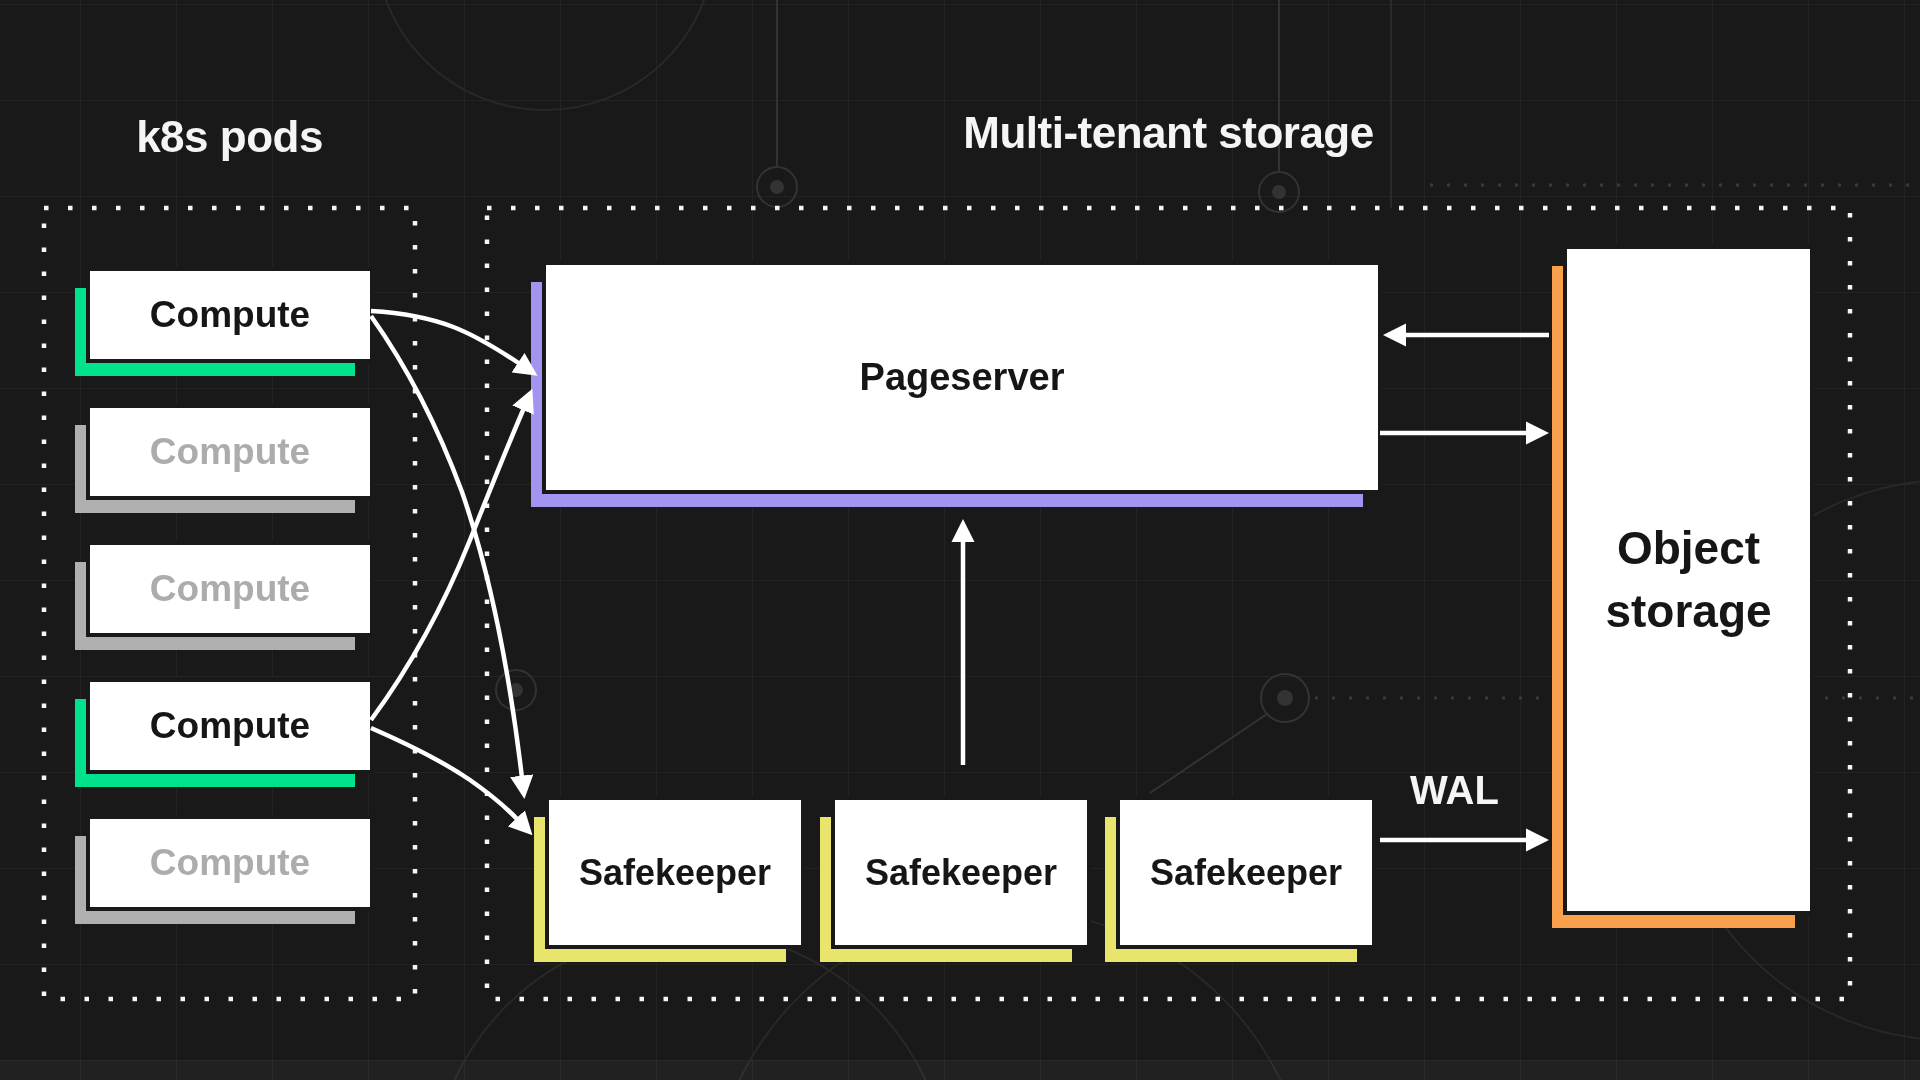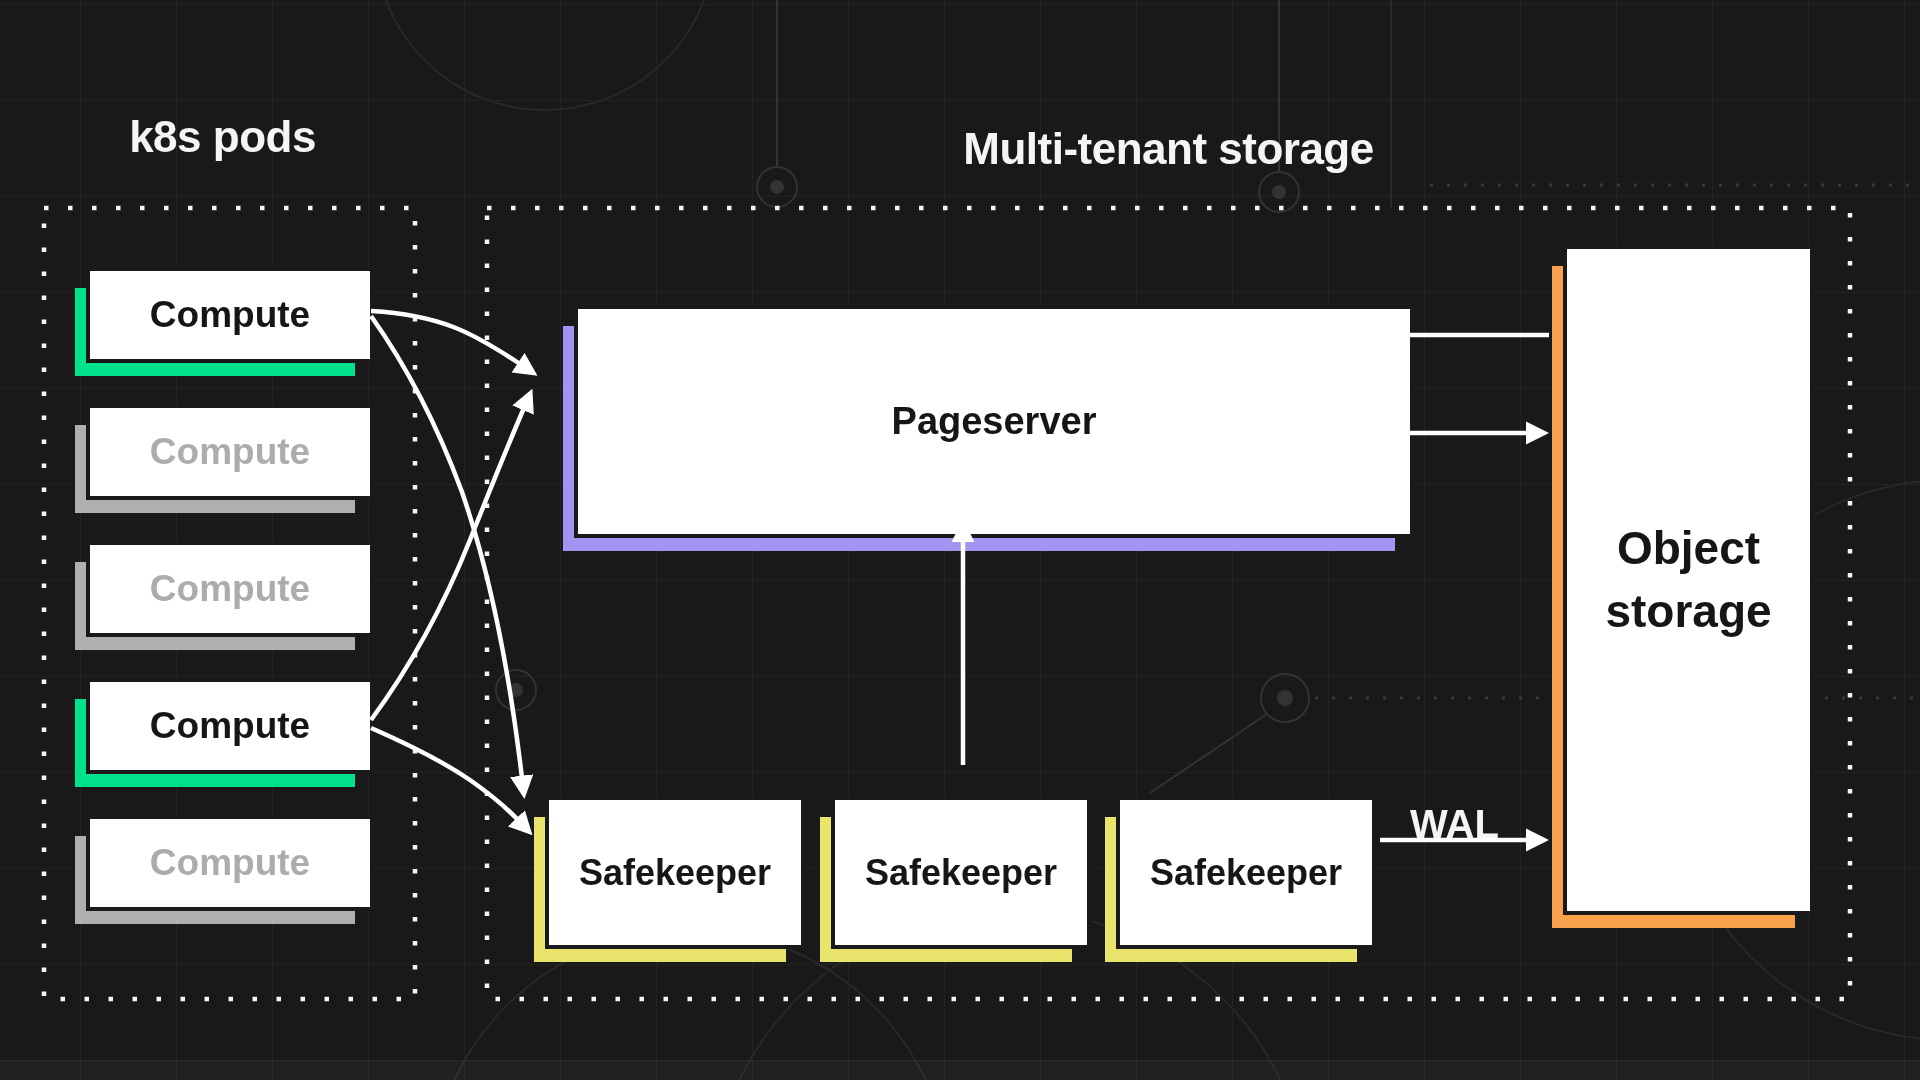"k8s pods" .title-left { left: 37px -> 44px }
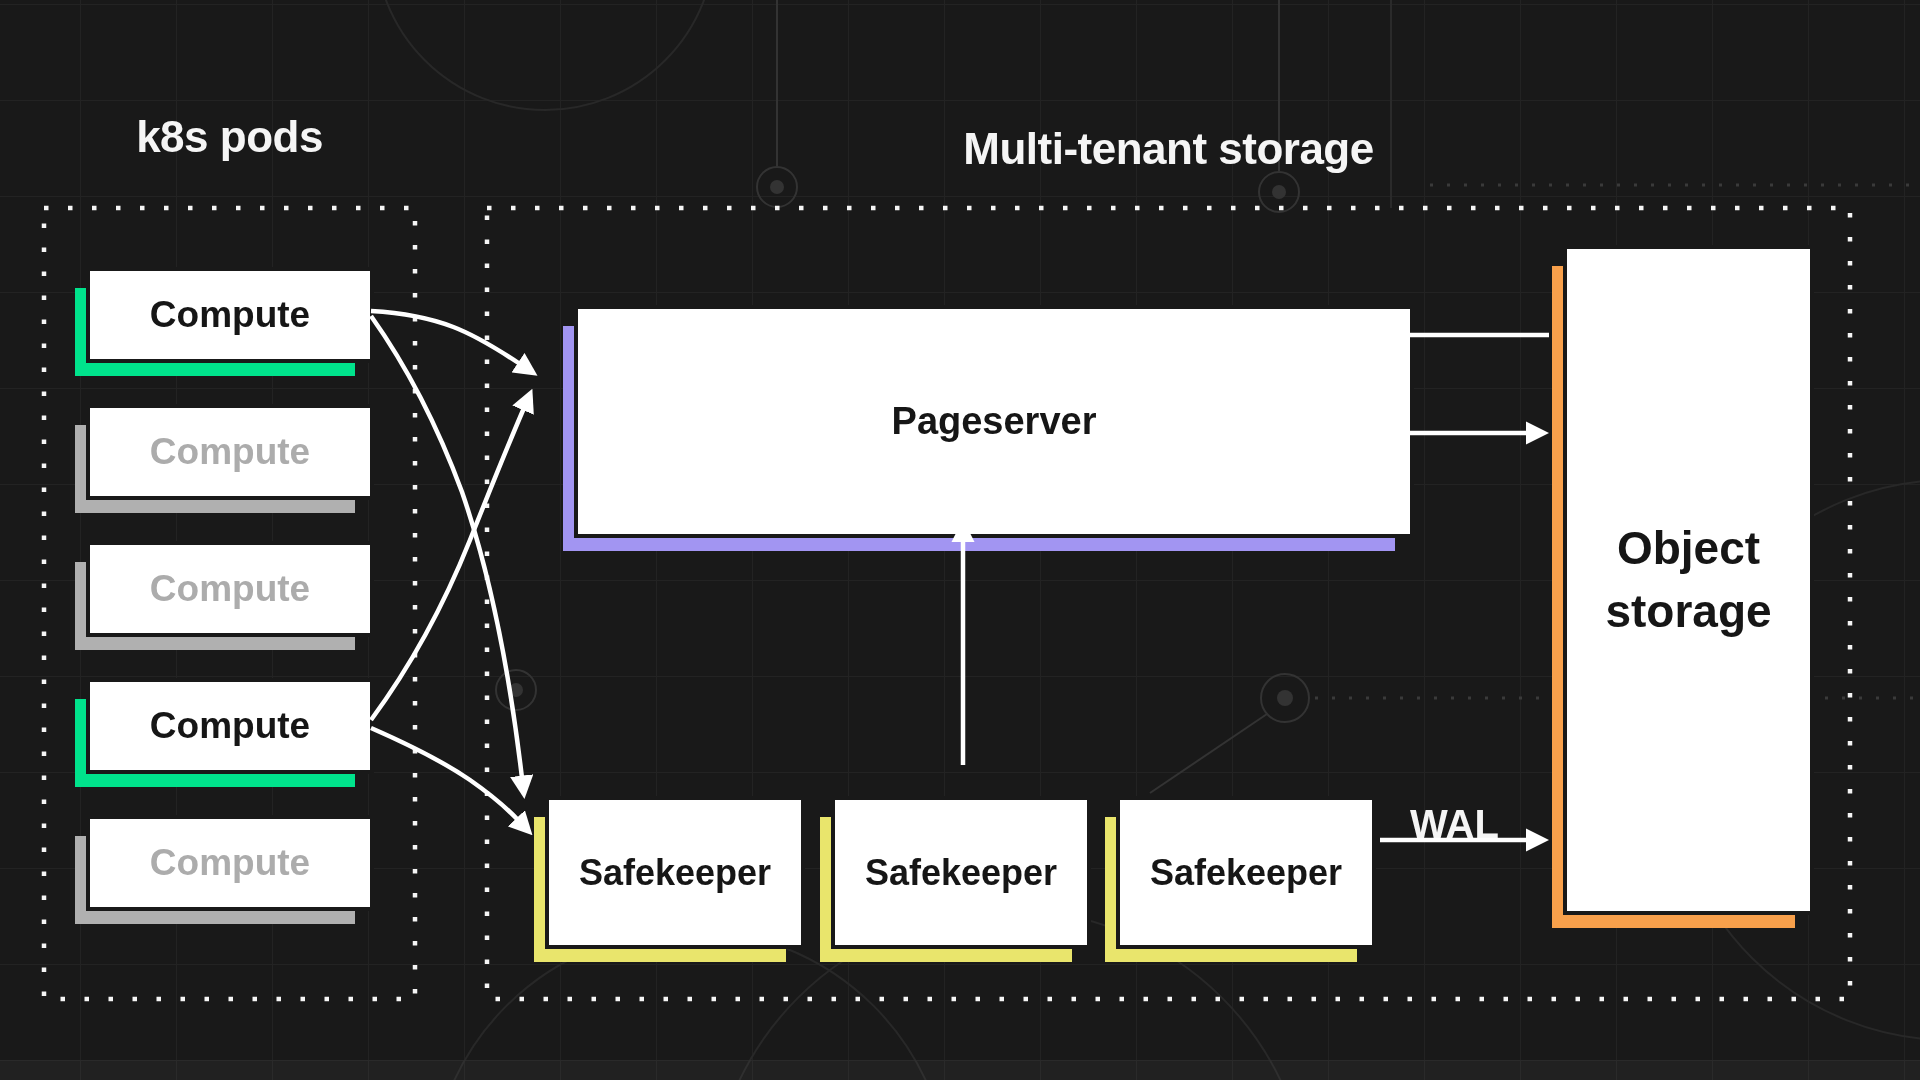"Multi-tenant storage" .title-right { top: 124px -> 108px }
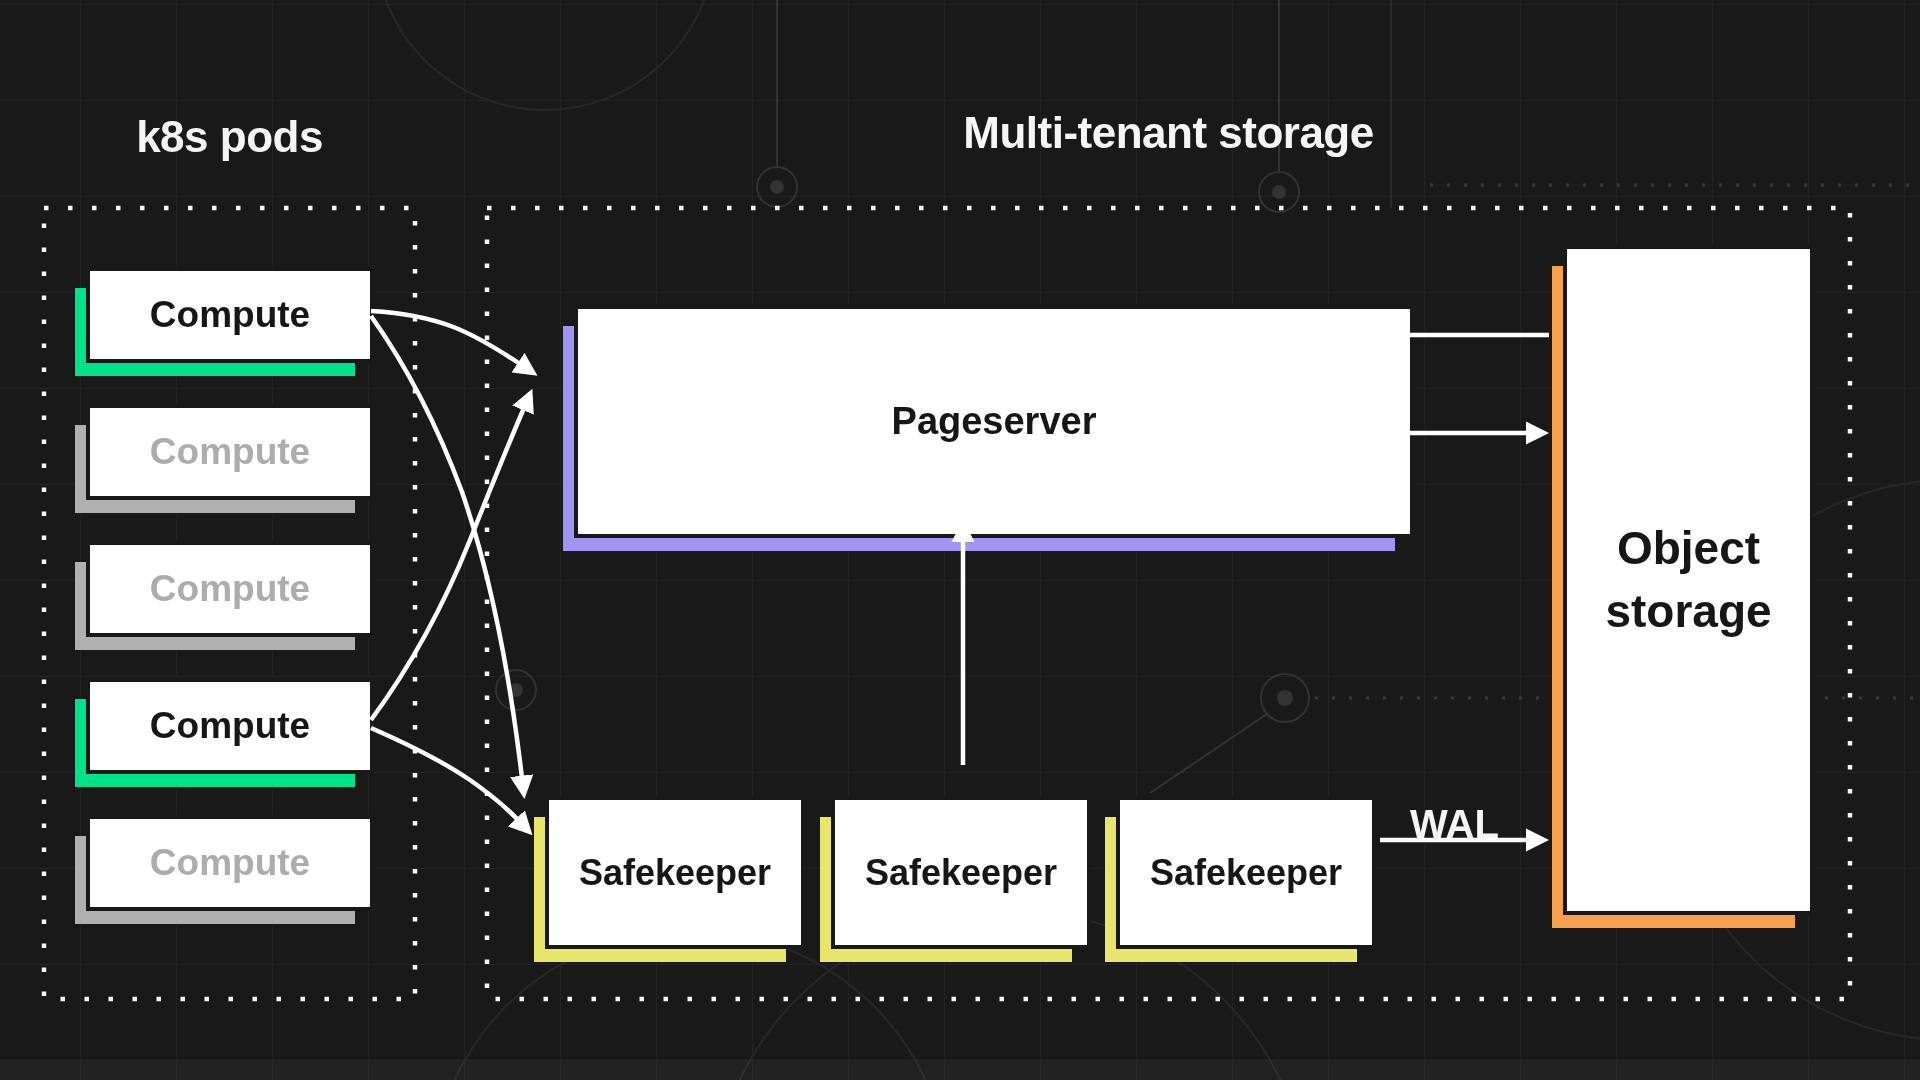"Pageserver" .pageserver { left: 578px -> 546px; margin-top: 44px -> none }
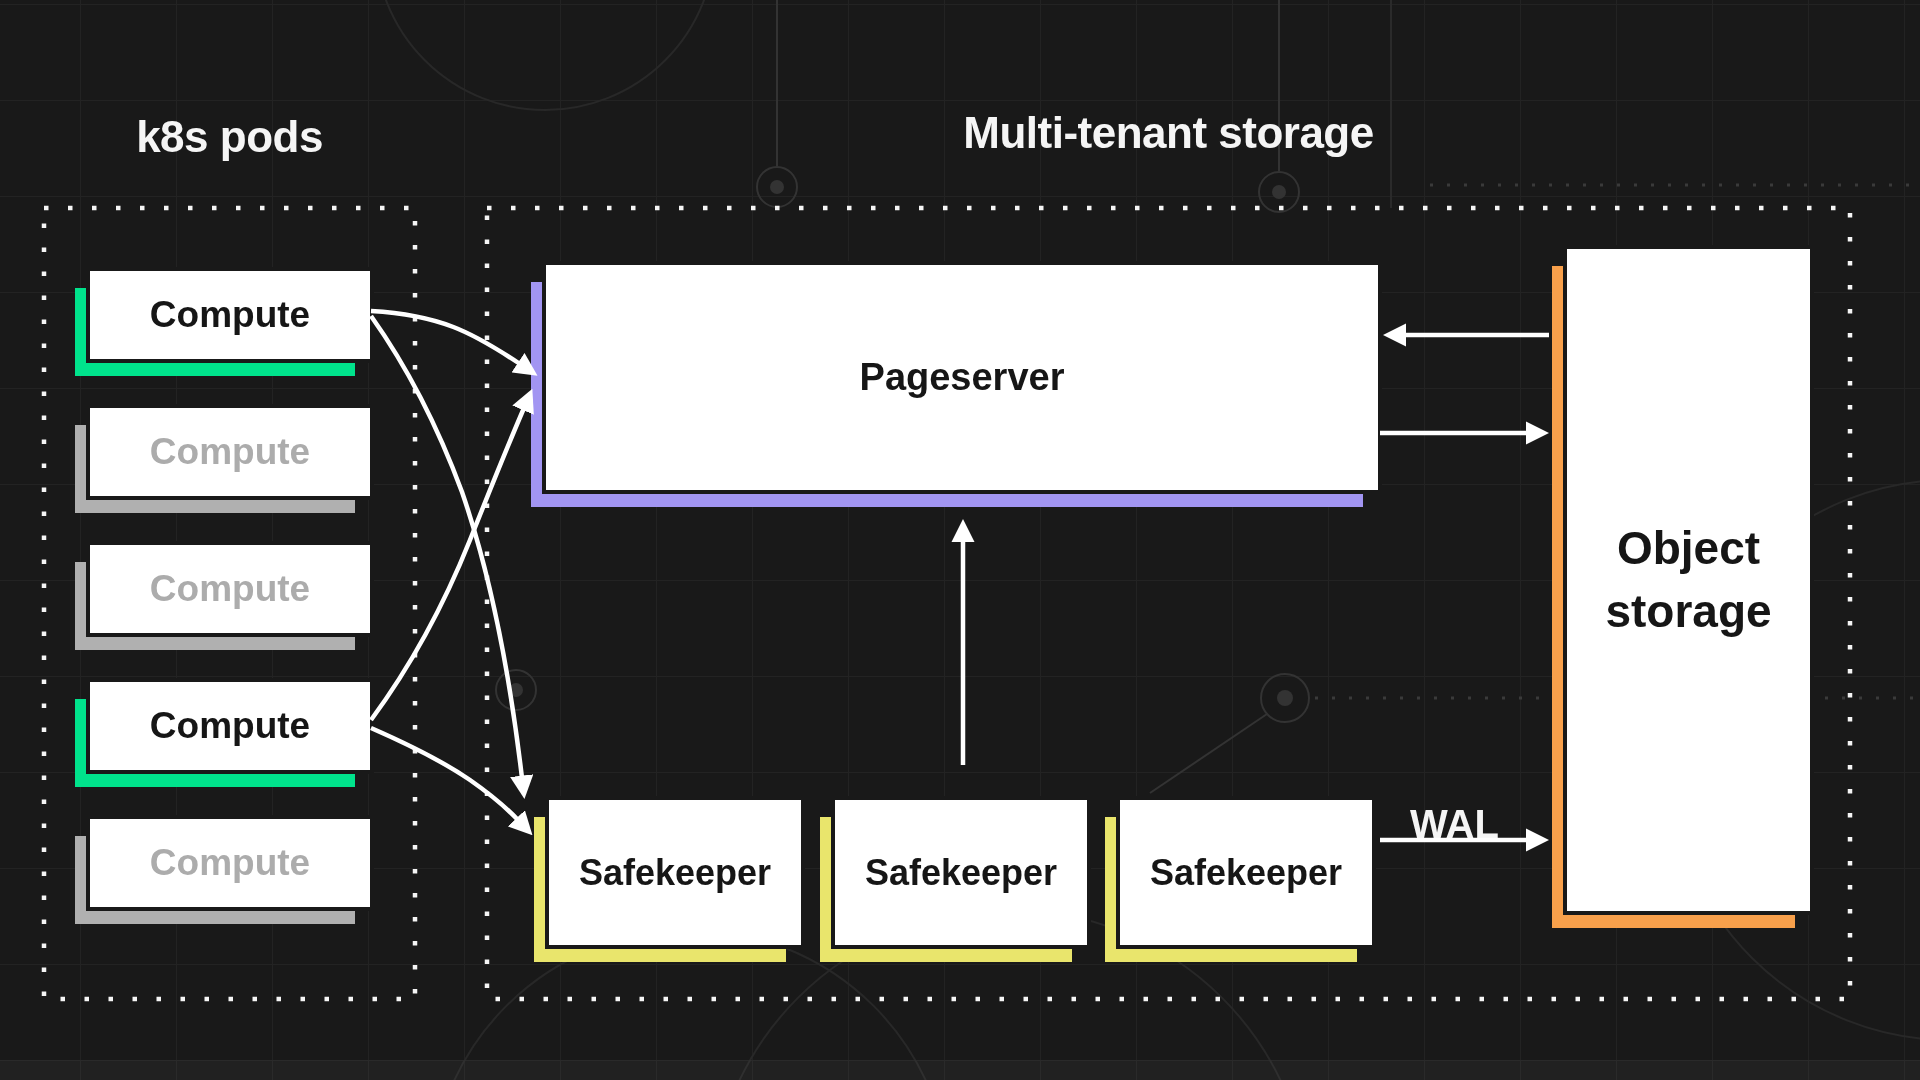"WAL" .lbl-wal { top: 802px -> 768px }
